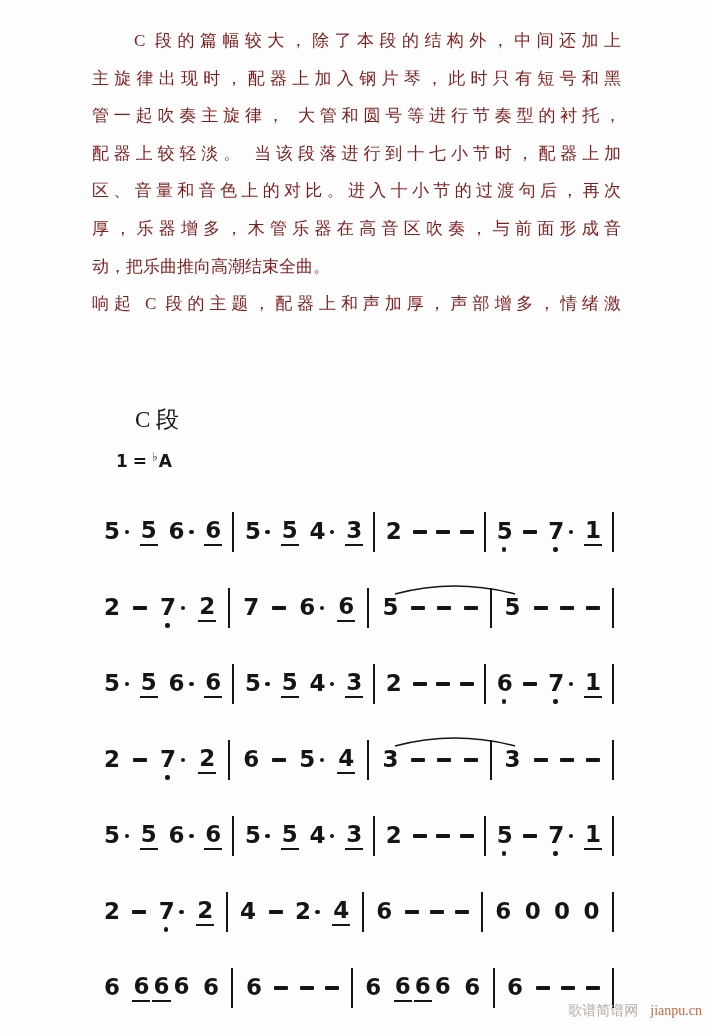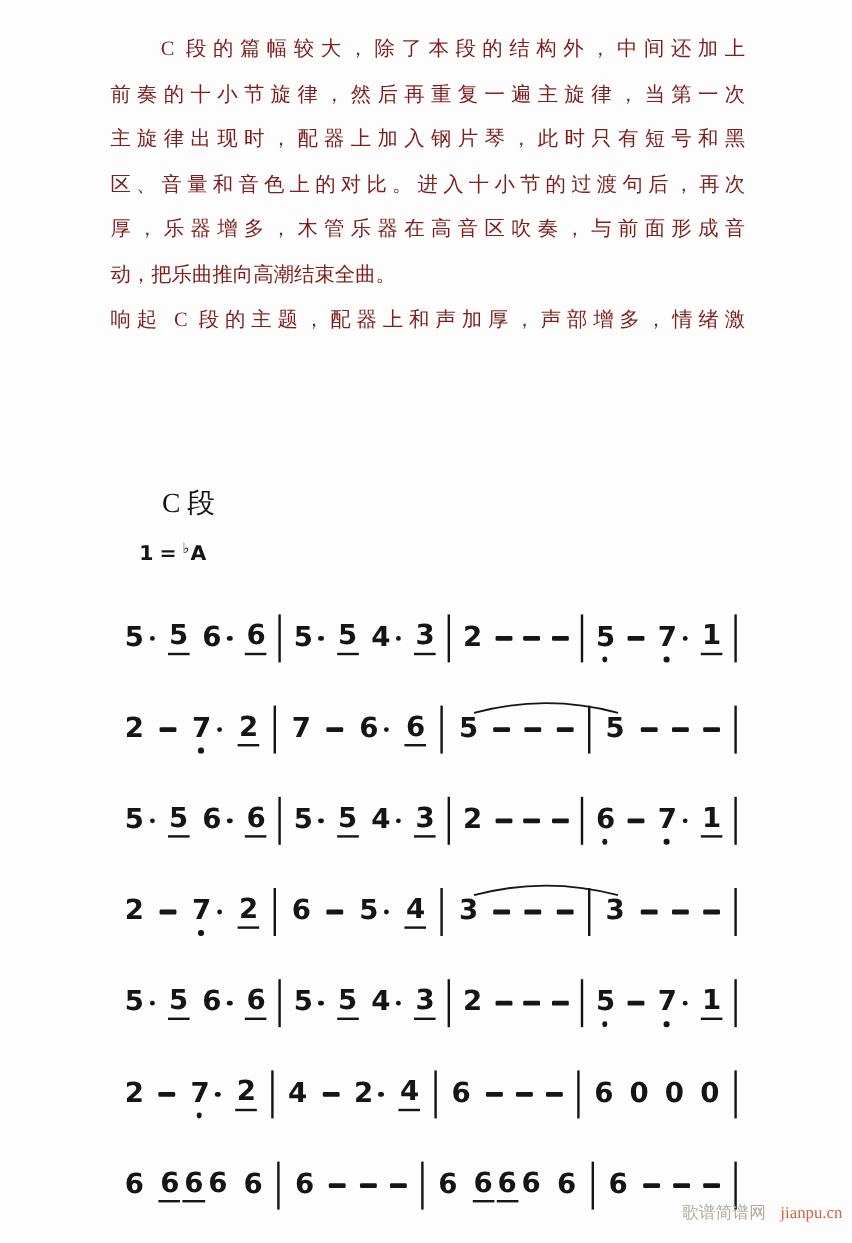"前奏的十小节旋律，然后再重复一遍主旋律，当第一次" div.para-line { html: <div>前奏的十小节旋律，然后再重复一遍主旋律，当第一次</div> -> none }
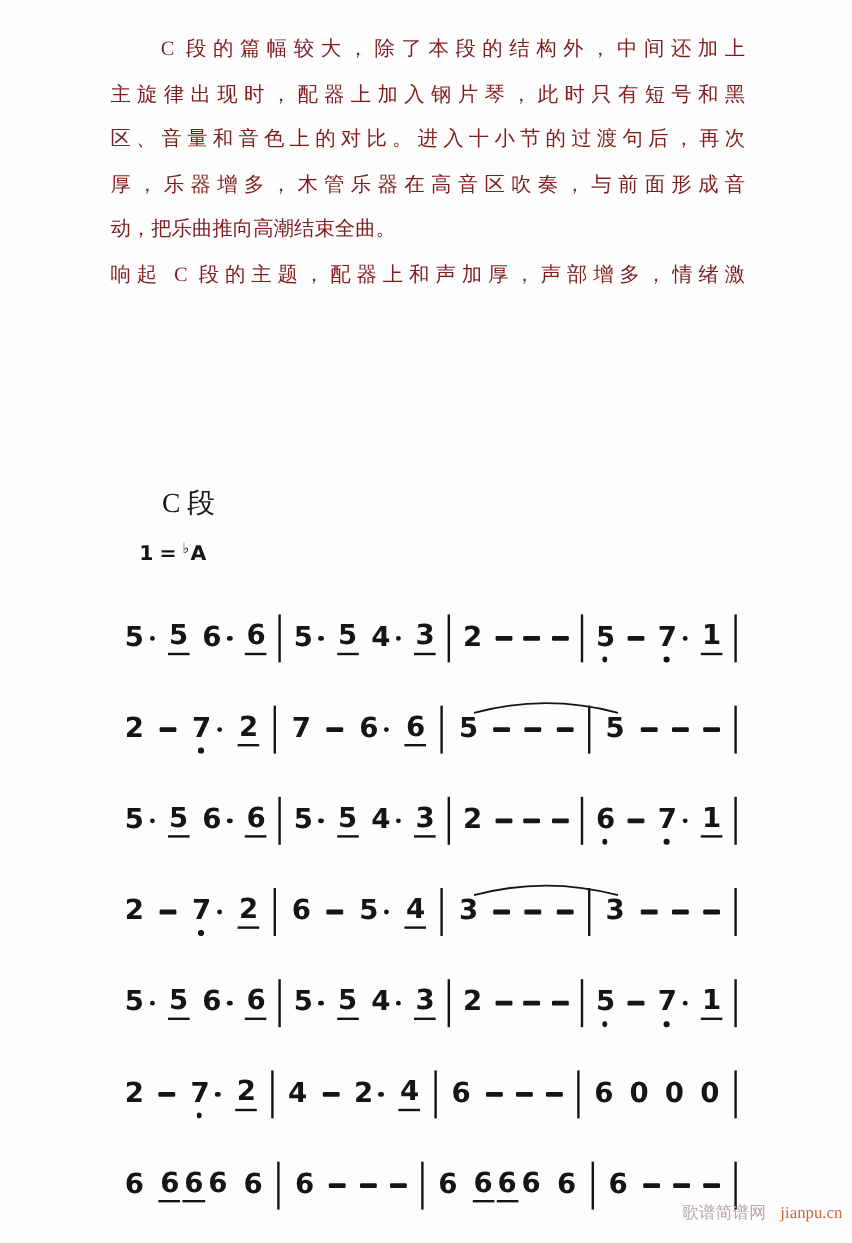"管一起吹奏主旋律， 大管和圆号等进行节奏型的衬托，" div.para-line { html: none -> <div>管一起吹奏主旋律， 大管和圆号等进行节奏型的衬托，</div> }
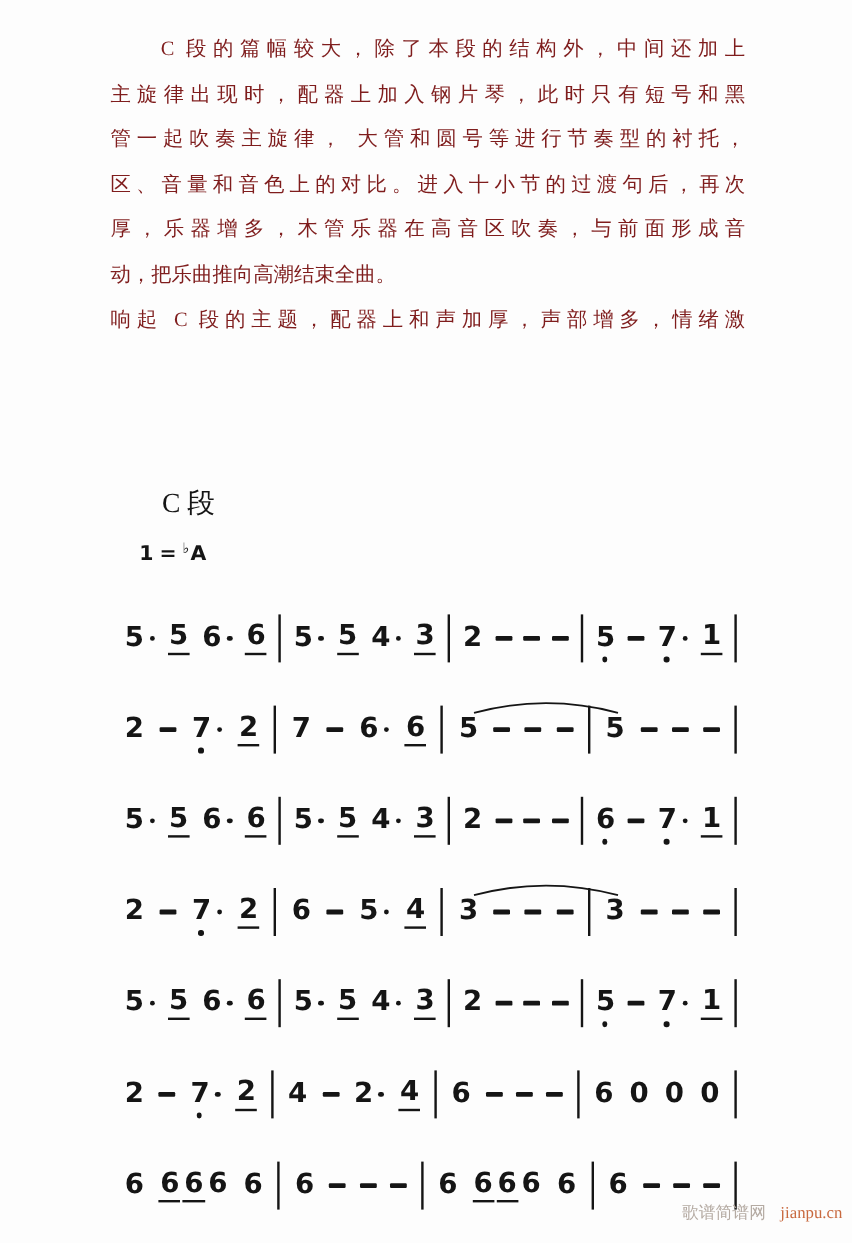"配器上较轻淡。 当该段落进行到十七小节时，配器上加" div.para-line { html: none -> <div>配器上较轻淡。 当该段落进行到十七小节时，配器上加</div> }
